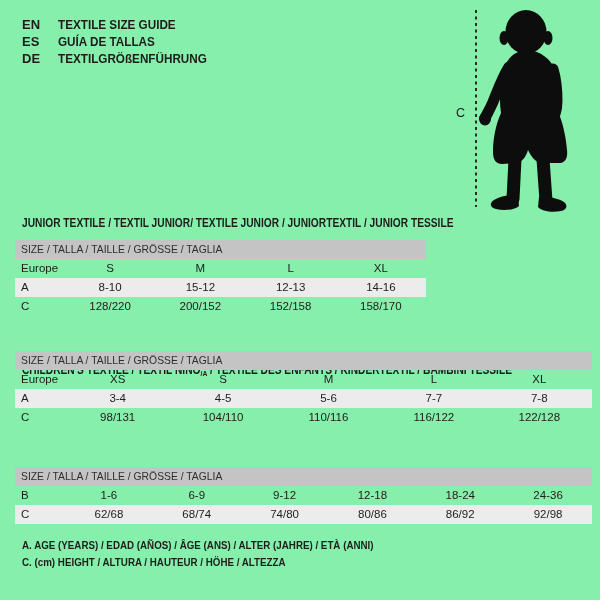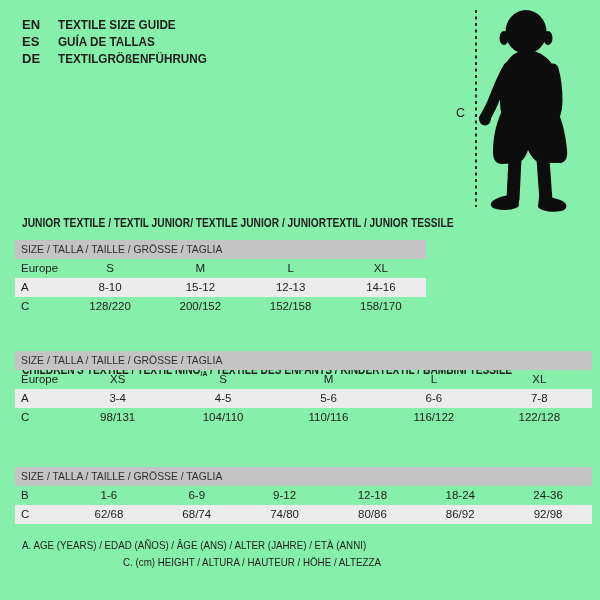"6-6" td { text: 6-6 -> 7-7 }
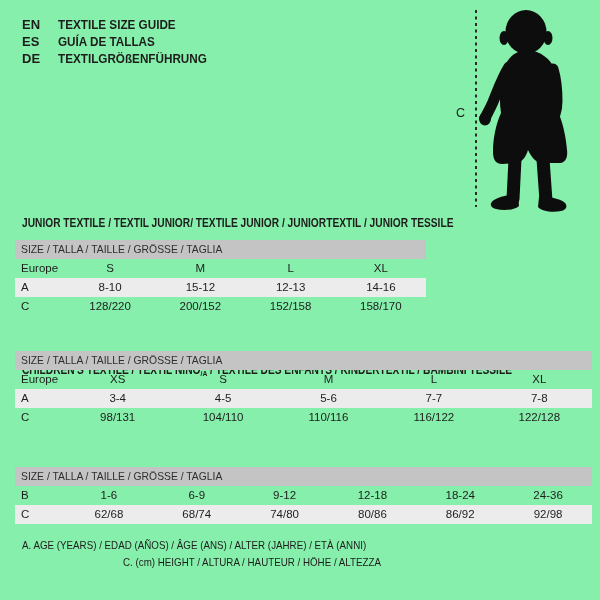"A. AGE (YEARS) / EDAD" .legend { font-weight: normal -> bold; text-align: right -> none }
